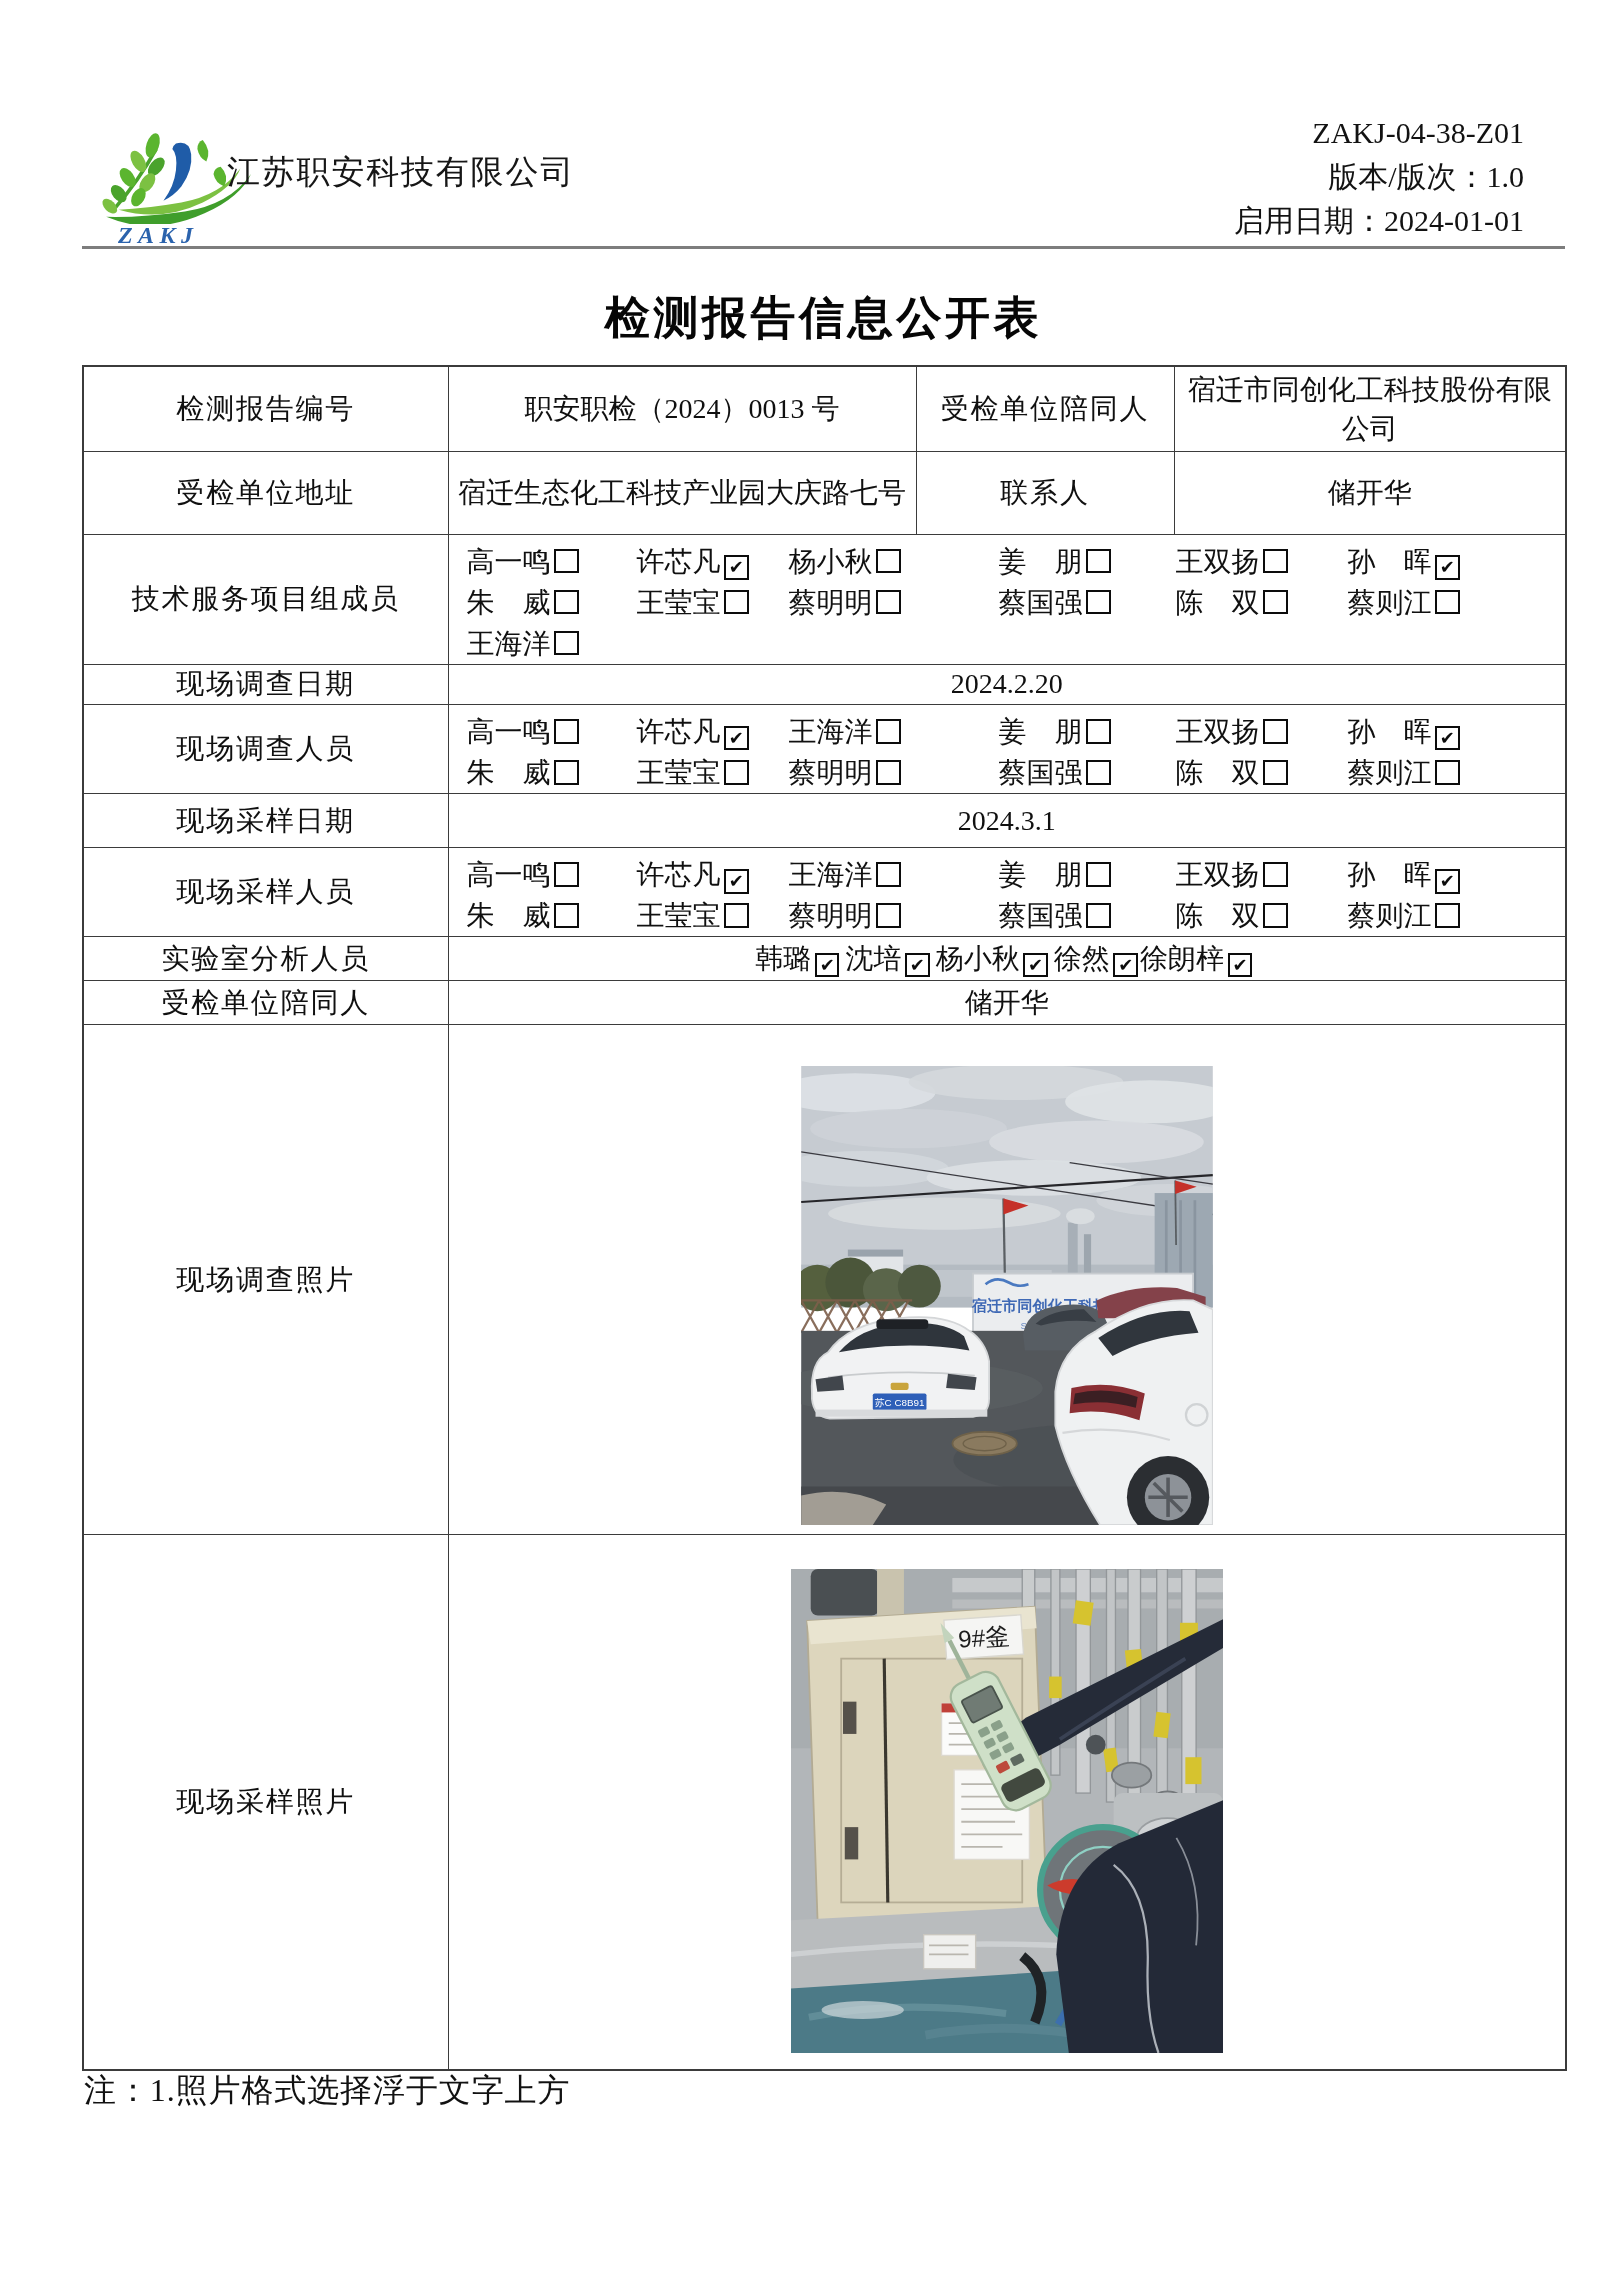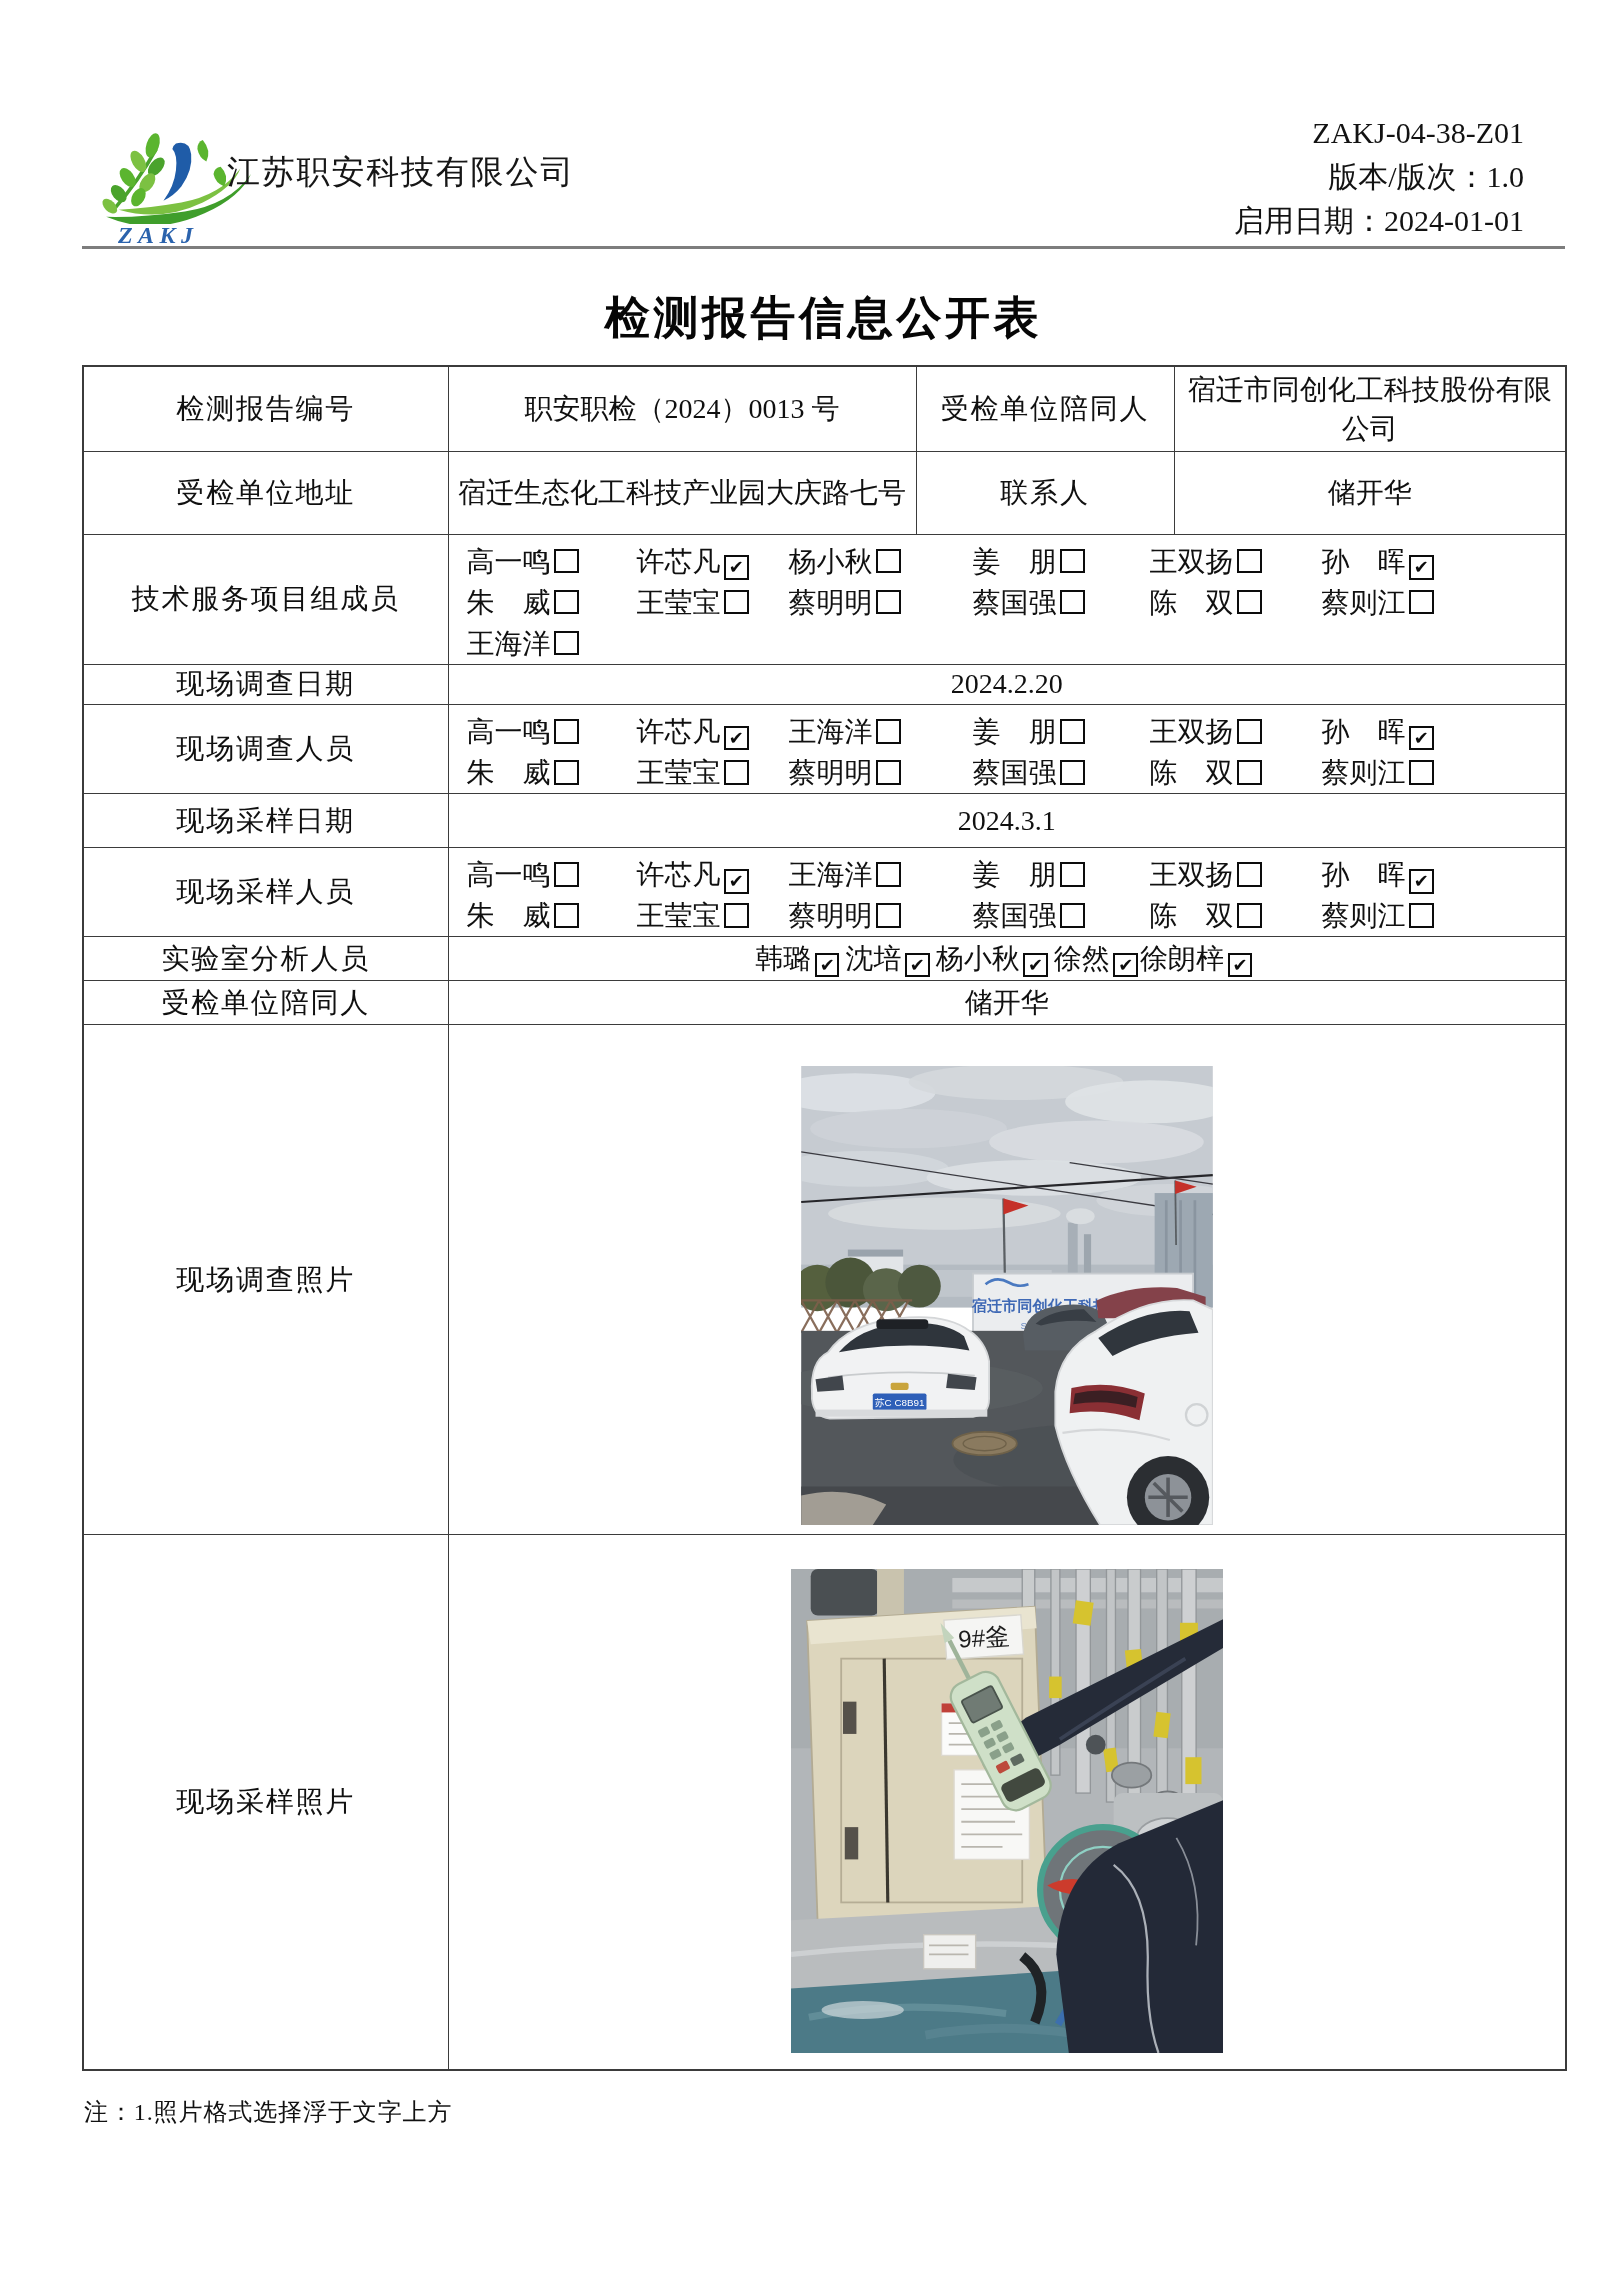"姜 朋" .pgrid .pslot:nth-child(4) { margin-left: none -> 26px }
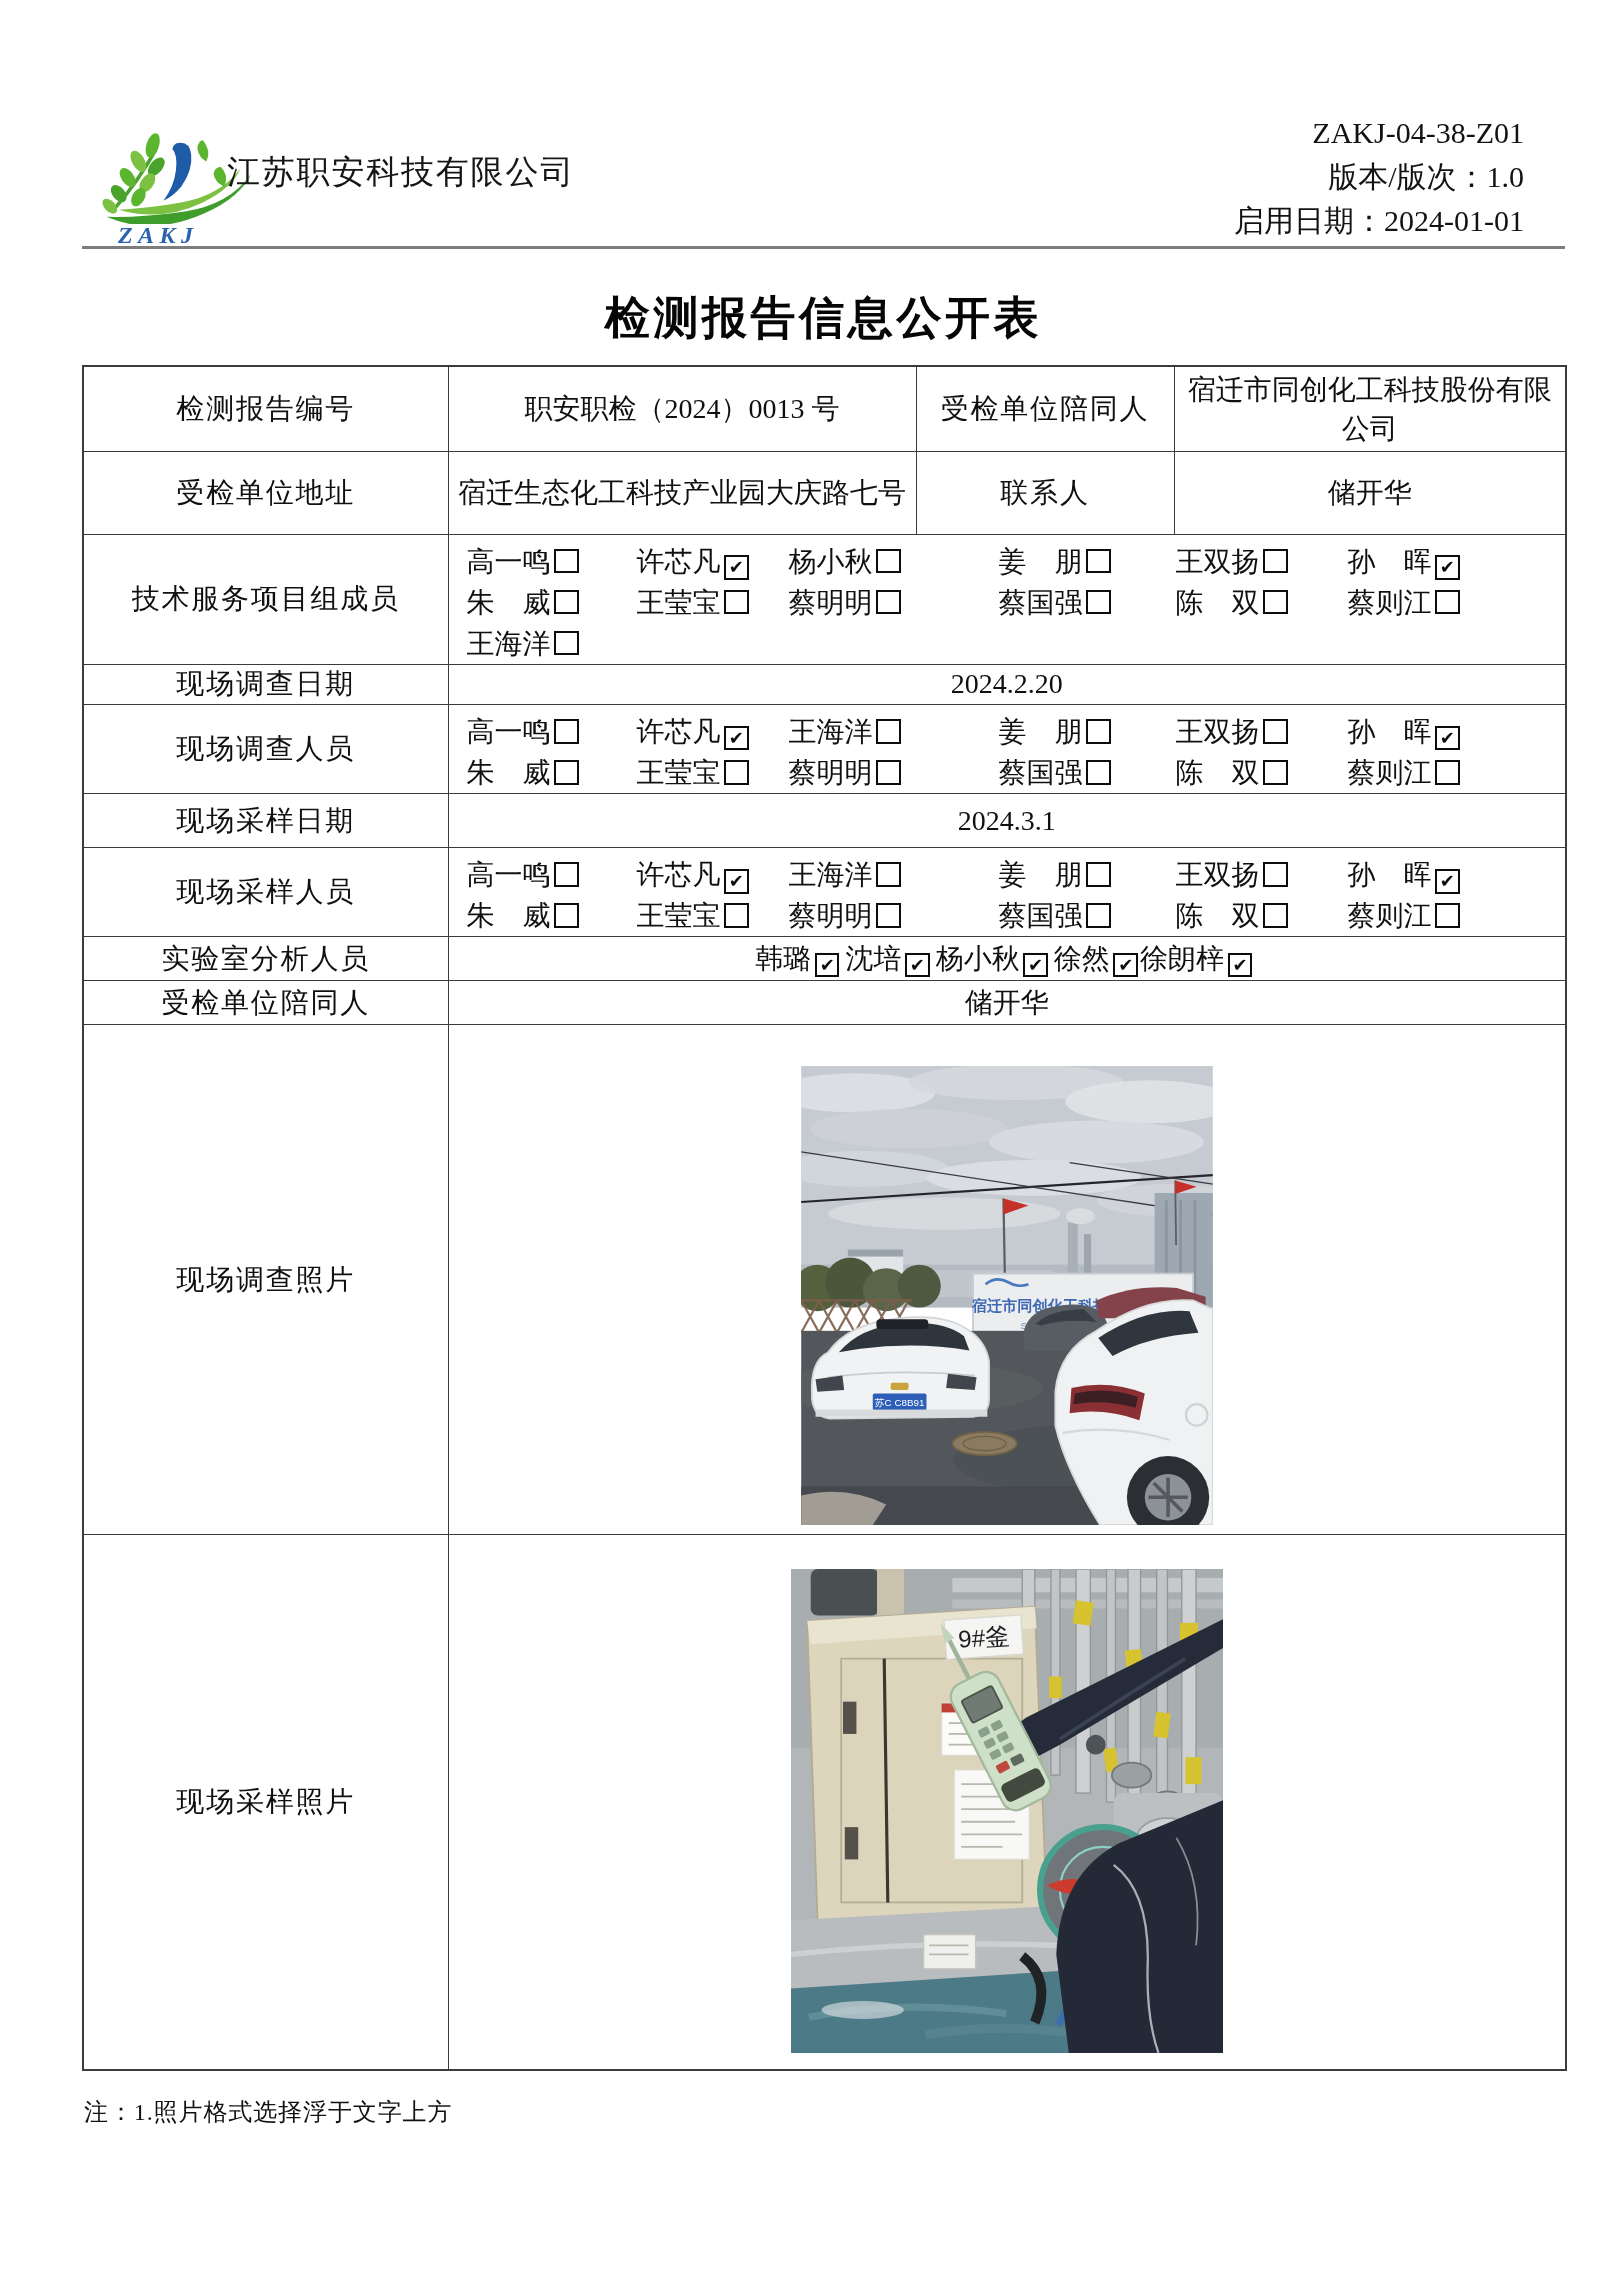"注：1.照片格式选择浮于文字上方" .note { font-size: 24px -> 32px; margin-top: 27px -> none }
